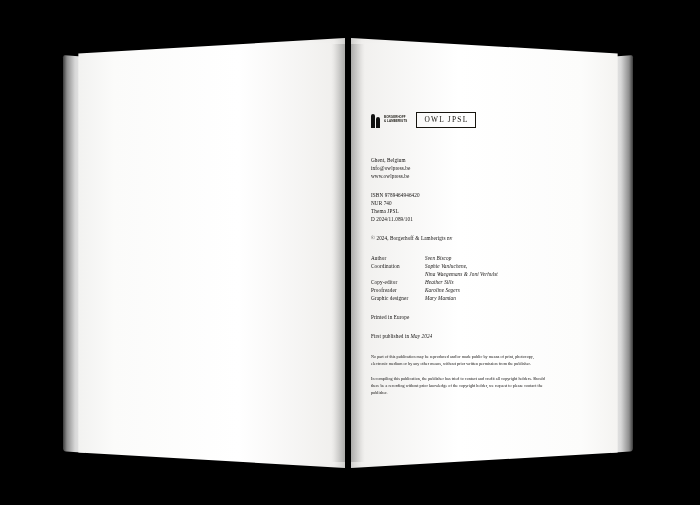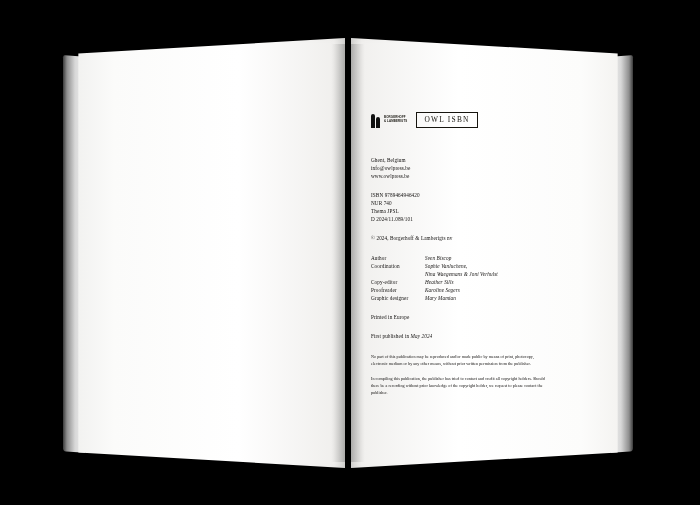"OWL ISBN" div.logo-owl { text: ISBN -> JPSL }
